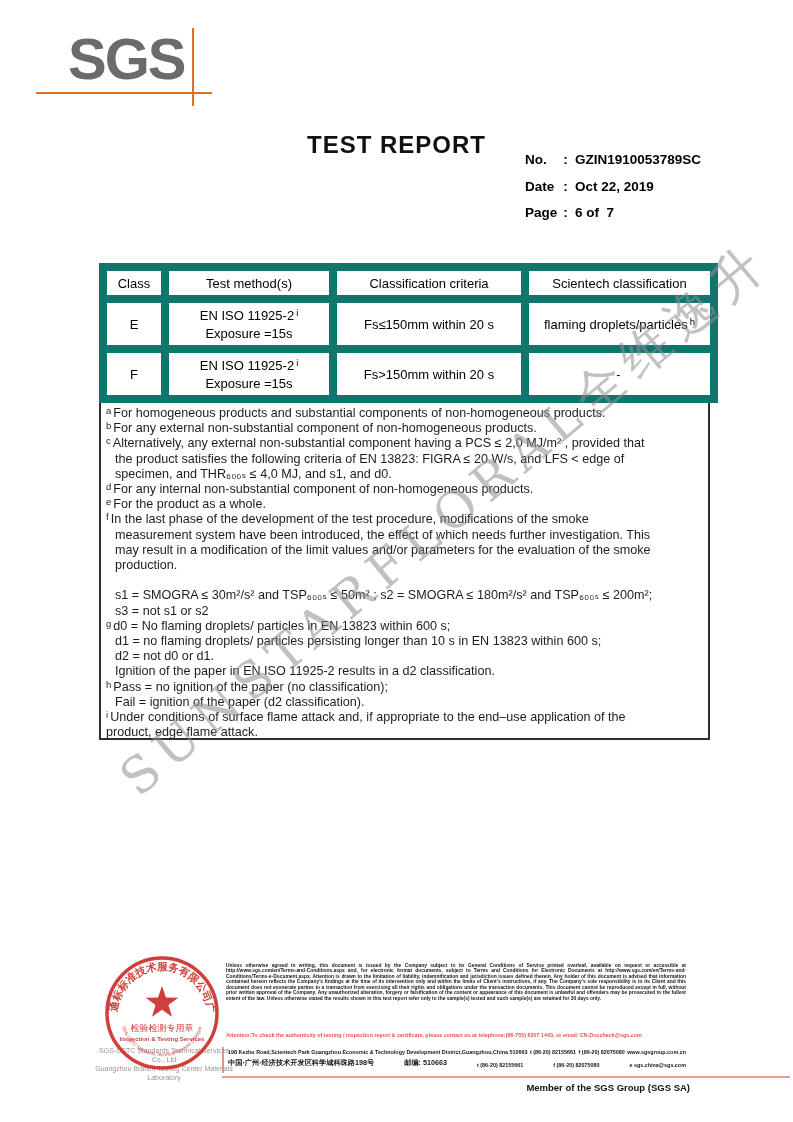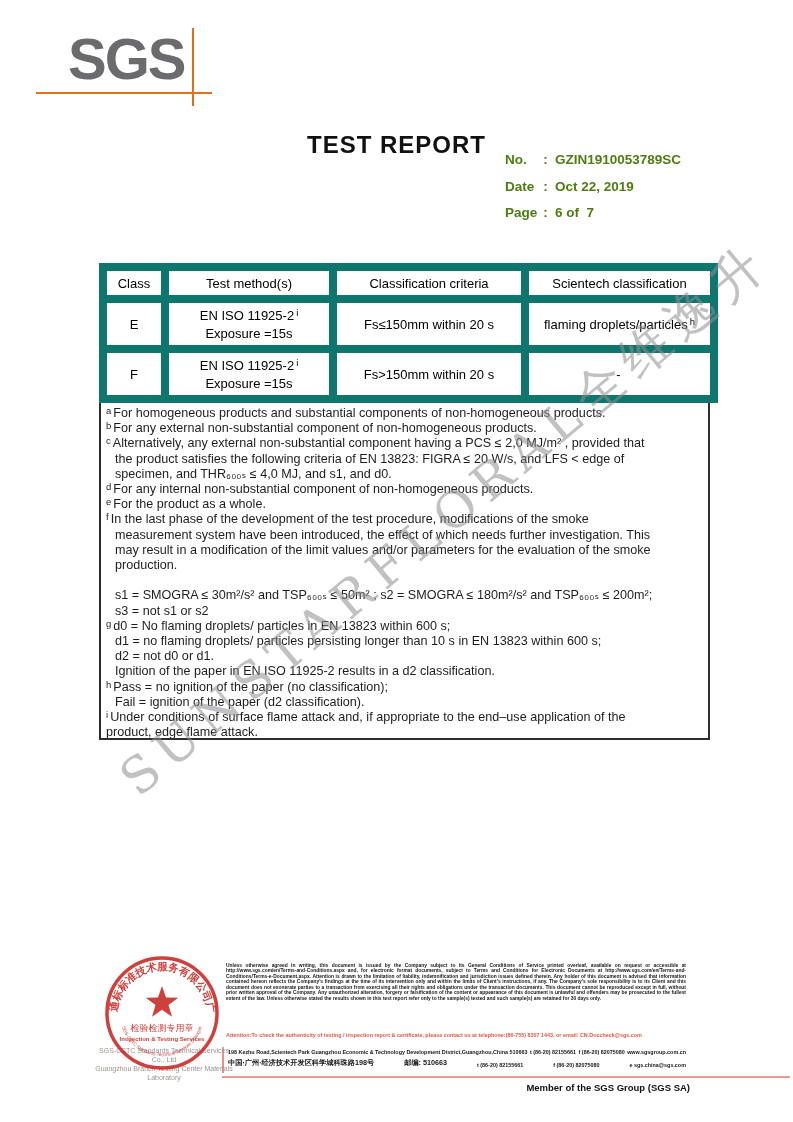"No." .meta { color: #4d7c0f -> #000000; left: 505px -> 525px }
